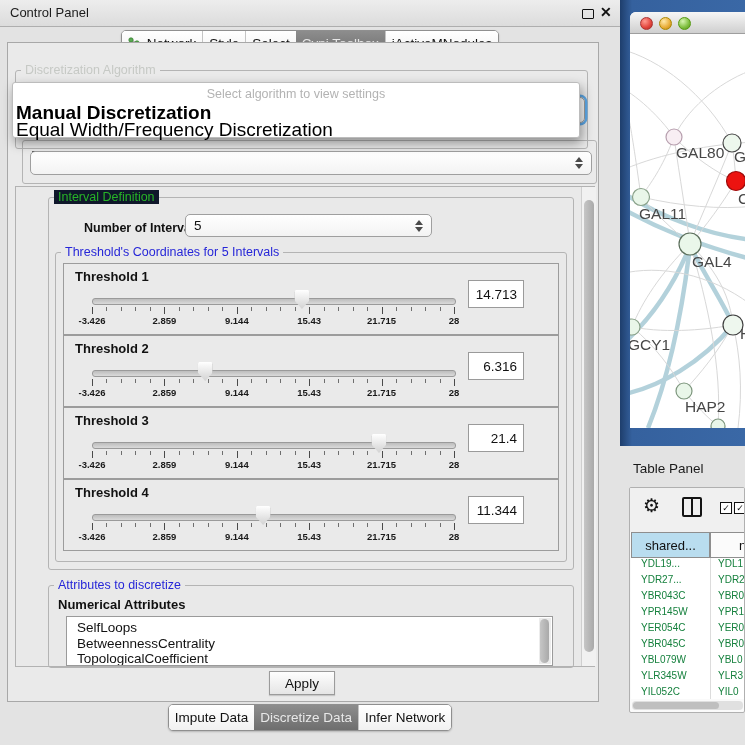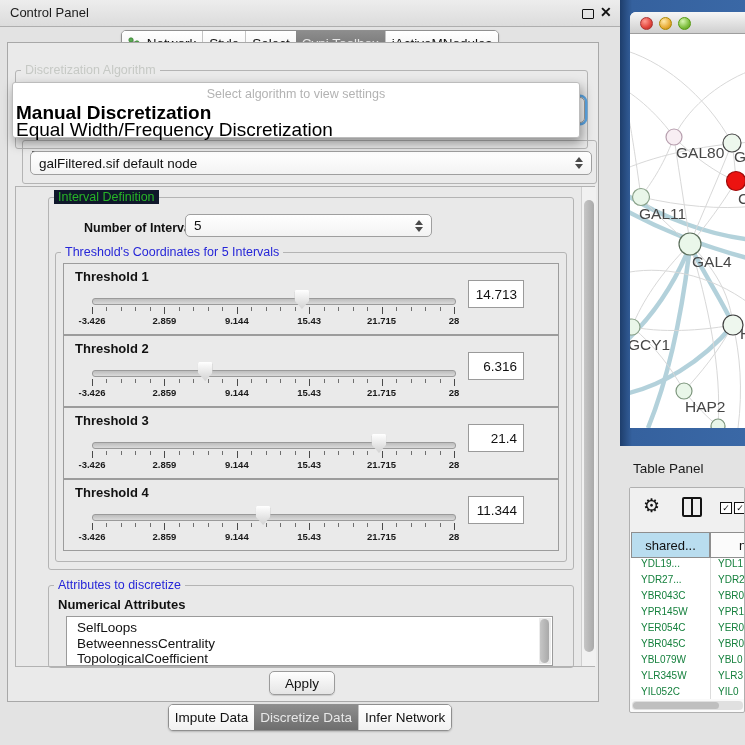"galFiltered.sif default node" span { html: <span>galFiltered.sif default node</span> -> none }
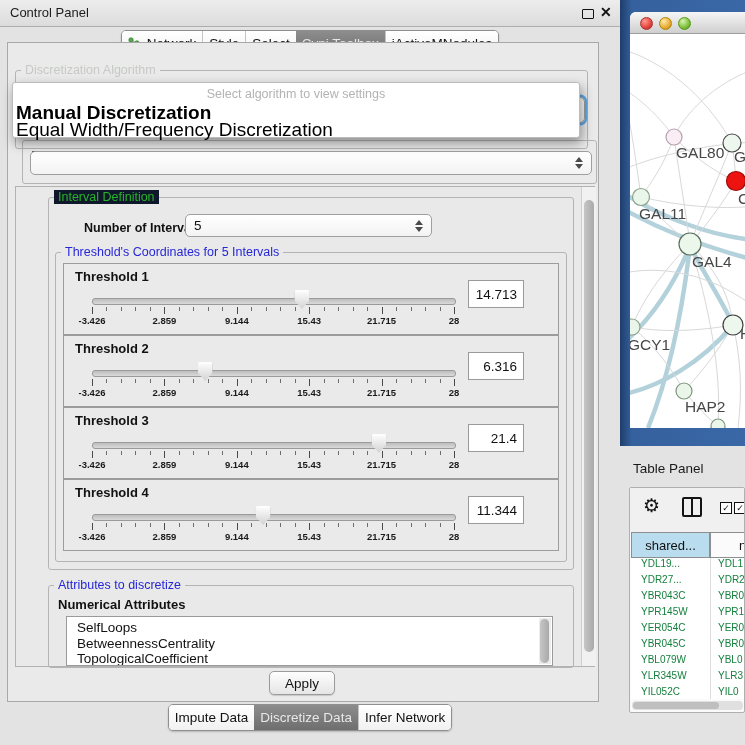"Apply" #apply-btn { border-radius: 5px -> 0 }
